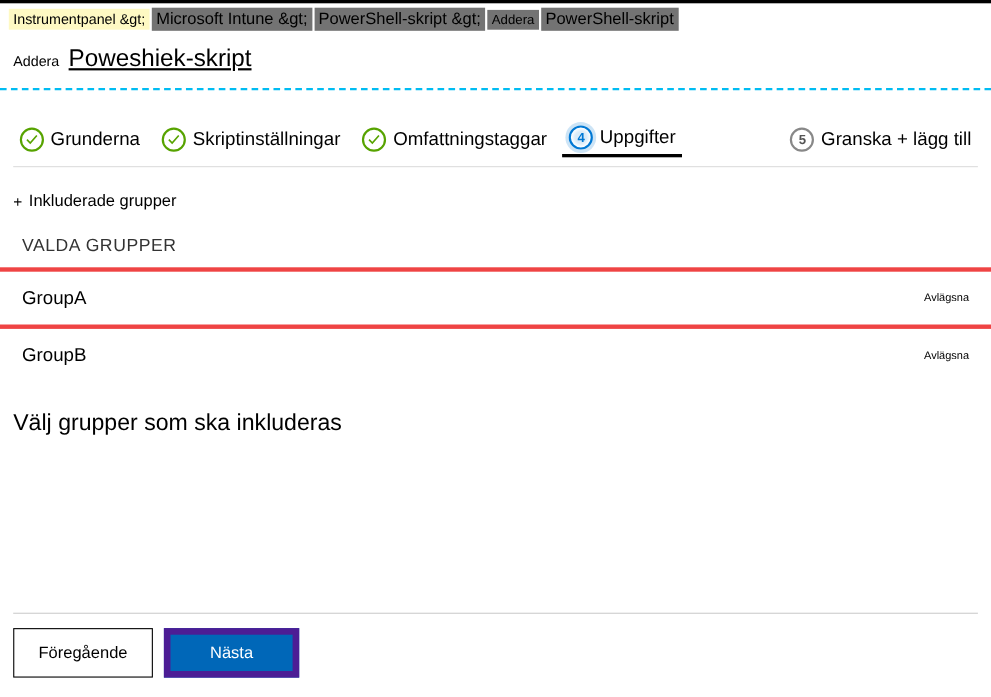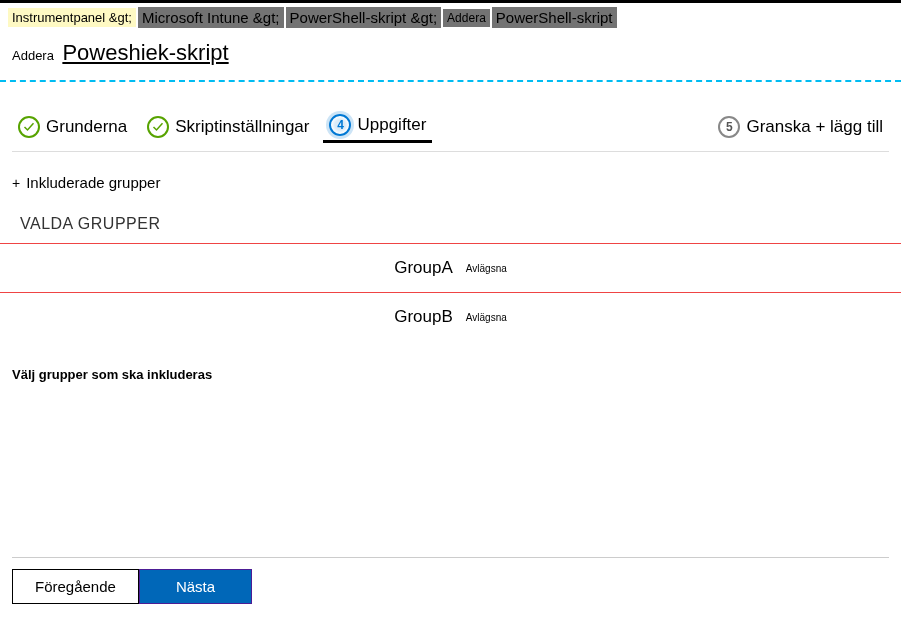"Omfattningstaggar" div.step { html: none -> <div> <span> <svg> <path></path> </svg> </span> <span>Omfattningstaggar</span> </div> }
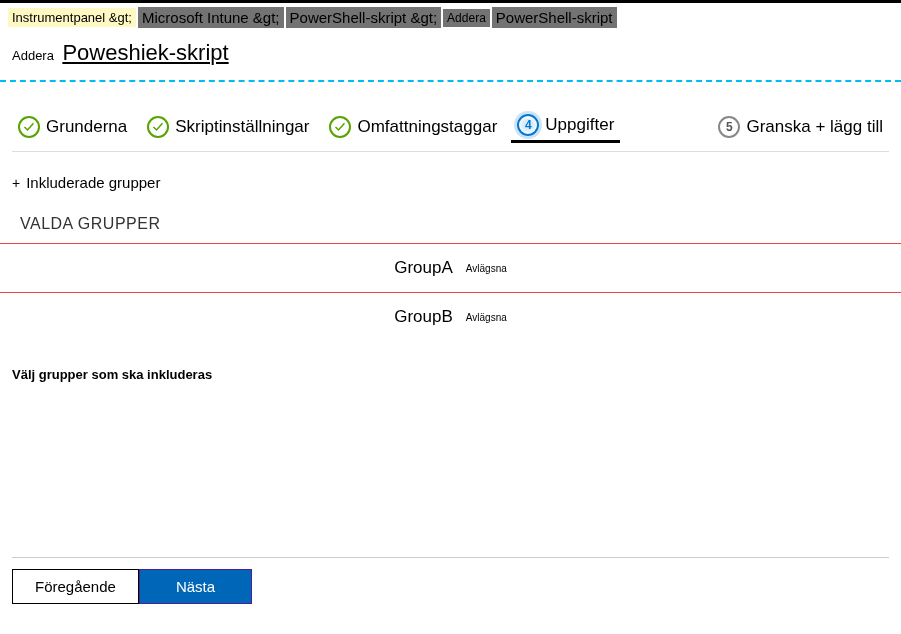"GroupA" .group-row { border-top: 1px solid #ef4444 -> 4px solid #ef4444; justify-content: center -> space-between }
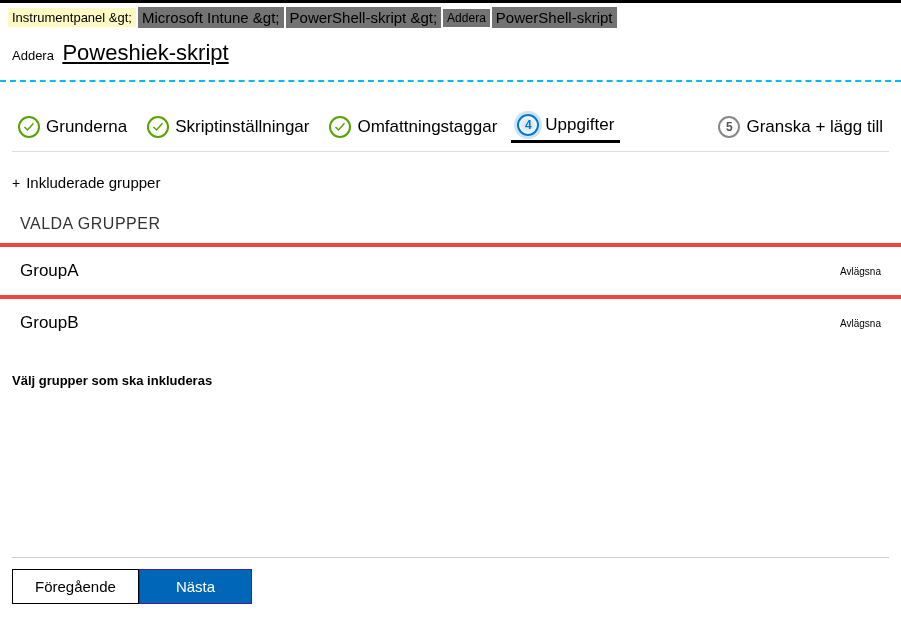"Välj grupper som ska inkluderas" .select-groups { font-size: 13px -> 21px; font-weight: bold -> none }
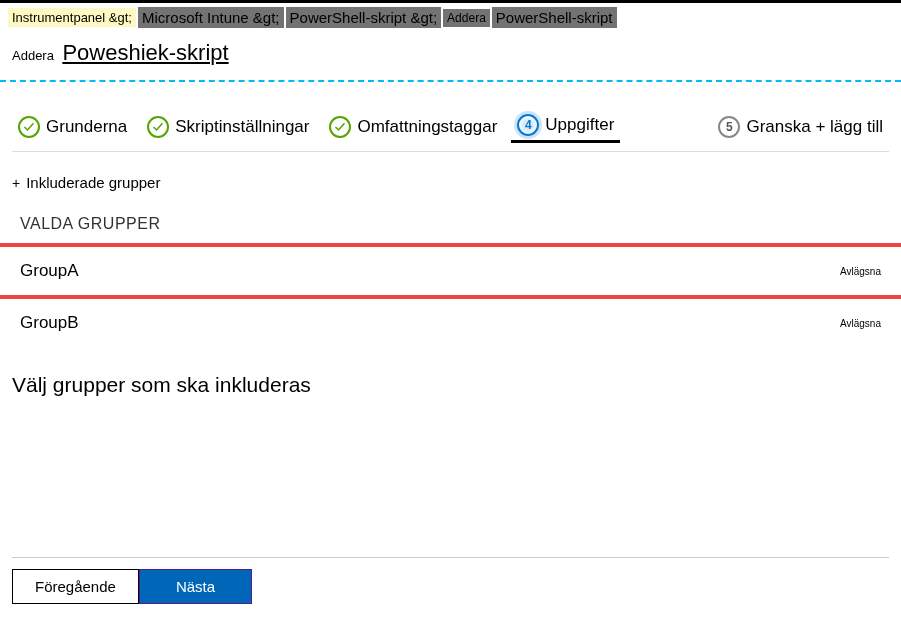"Föregående" .footer { bottom: 30px -> 18px; gap: none -> 10px }
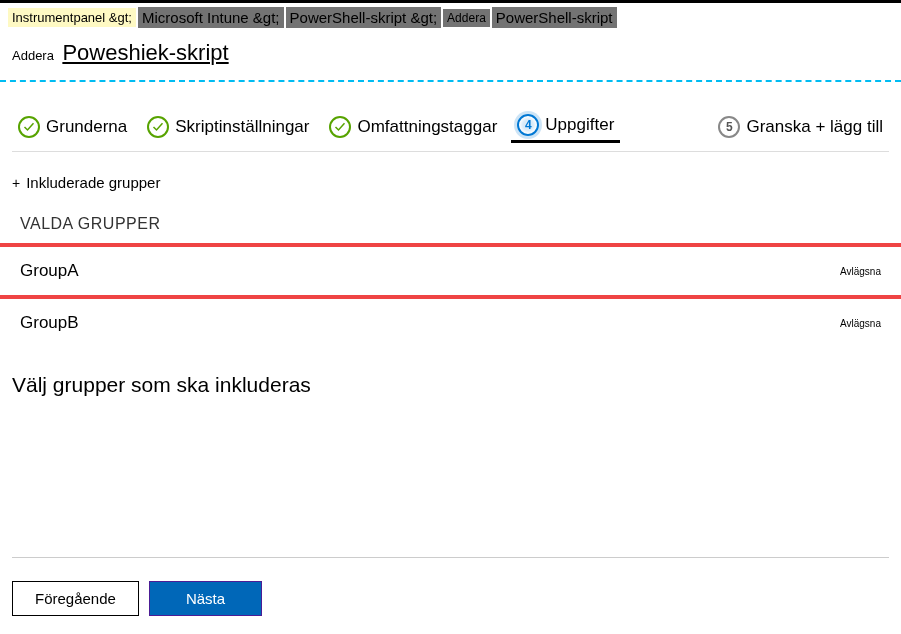"Nästa" .btn.primary { border: 1px solid #4c1d95 -> 6px solid #4c1d95 }
